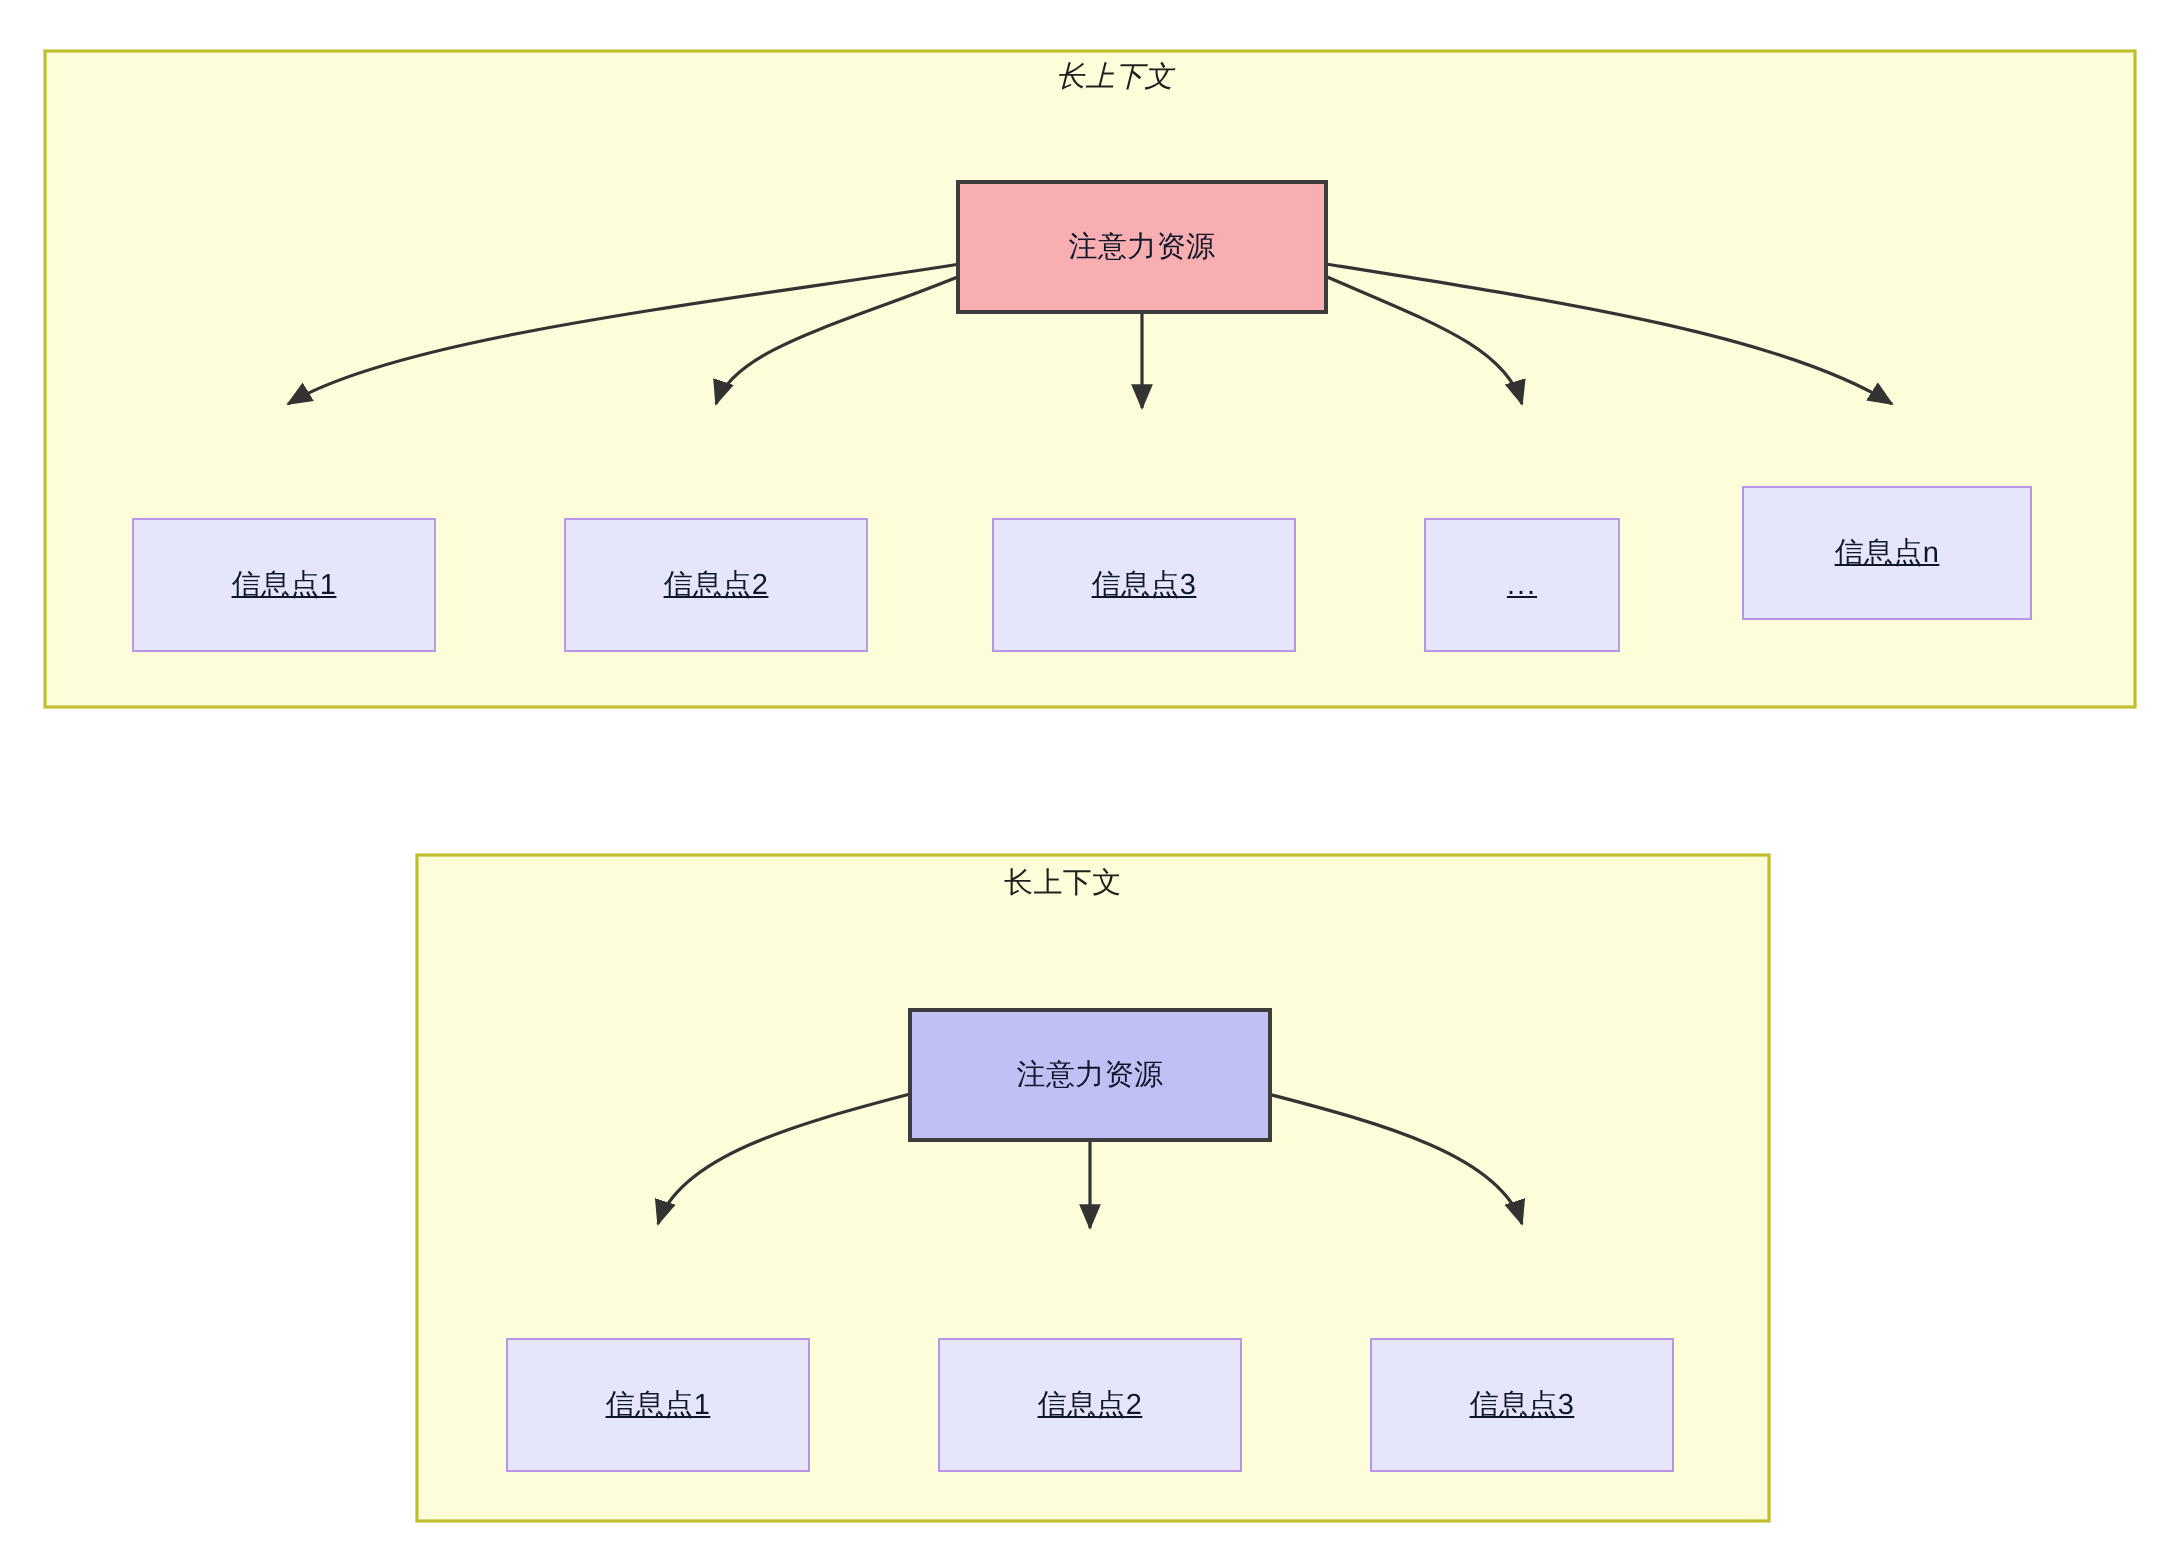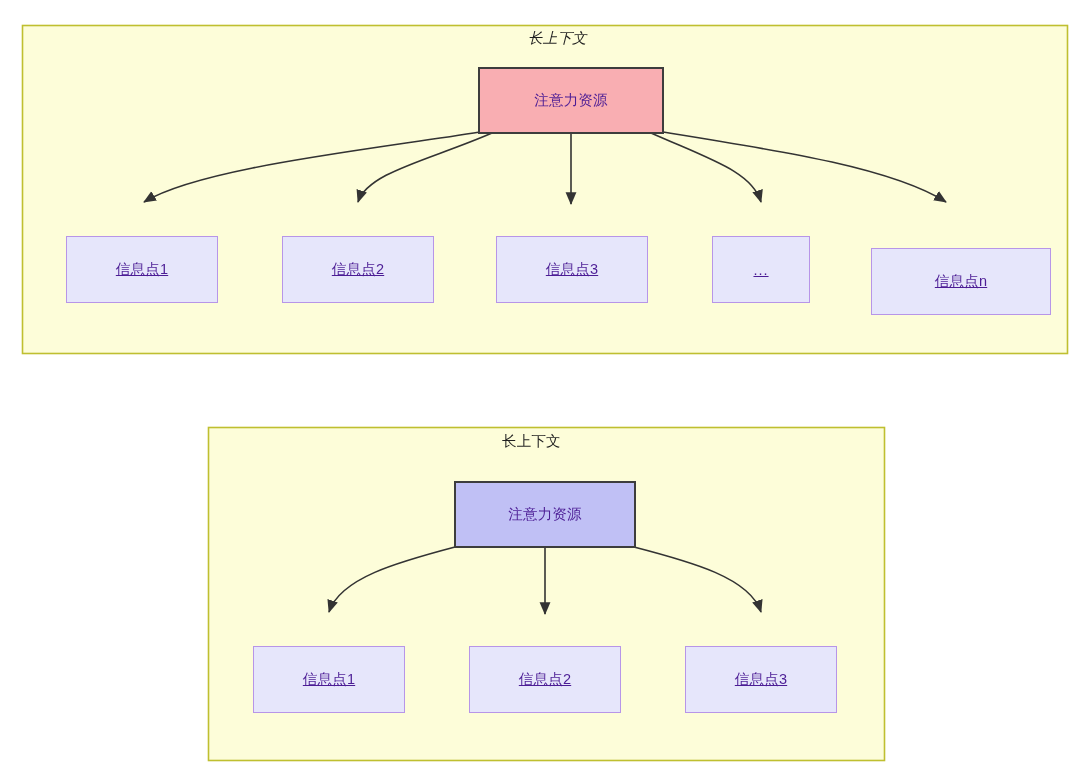"注意力资源" .node { color: #4c1d95 -> #0f172a; margin-top: none -> 23px }
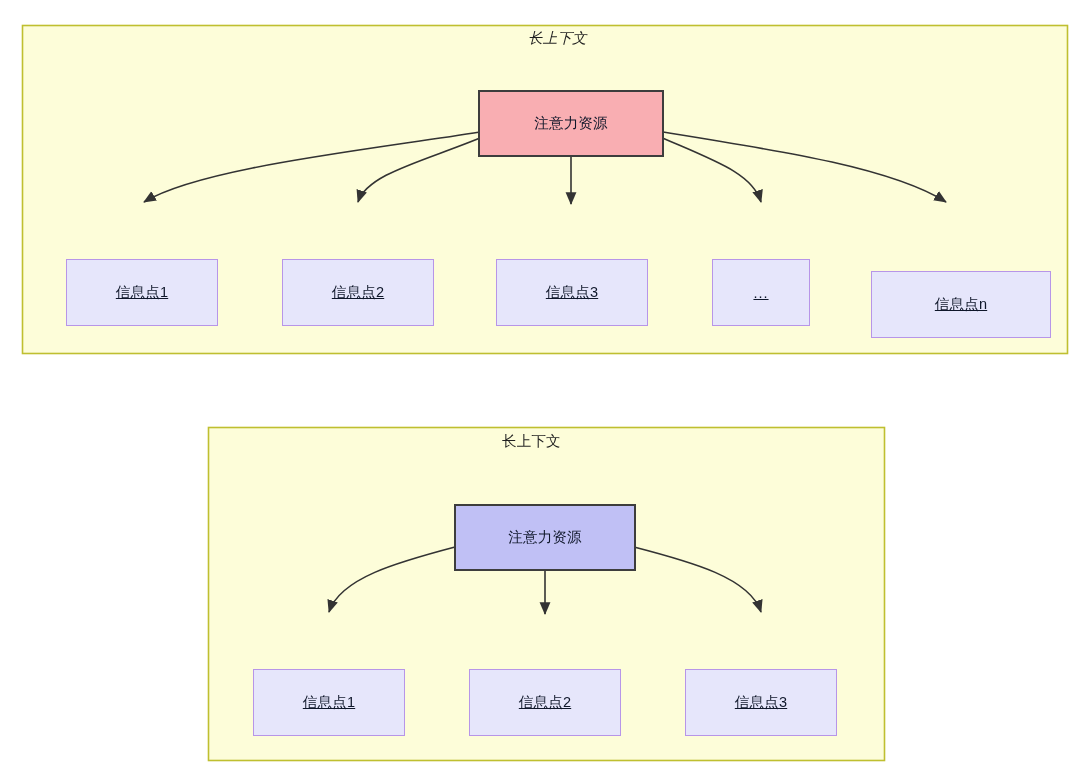"信息点n" div.node { top: 248px -> 220px; width: 180px -> 145px }
